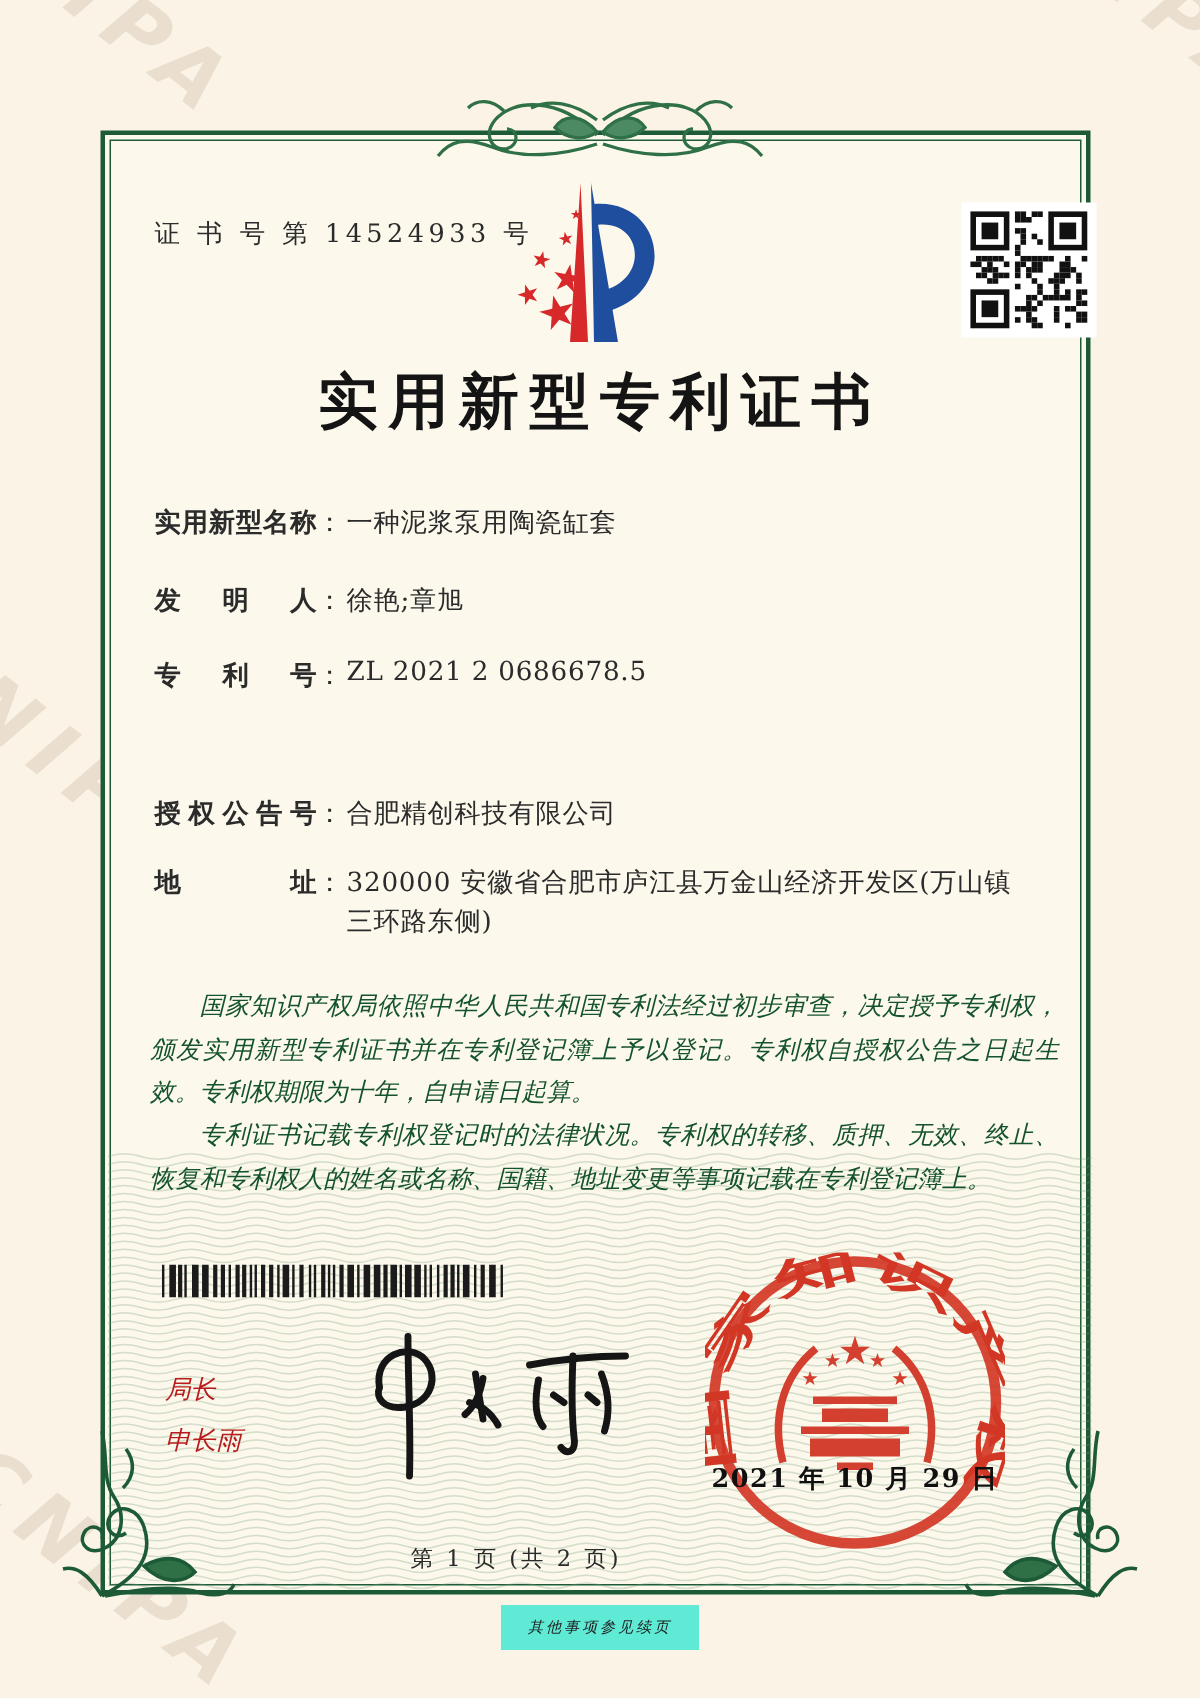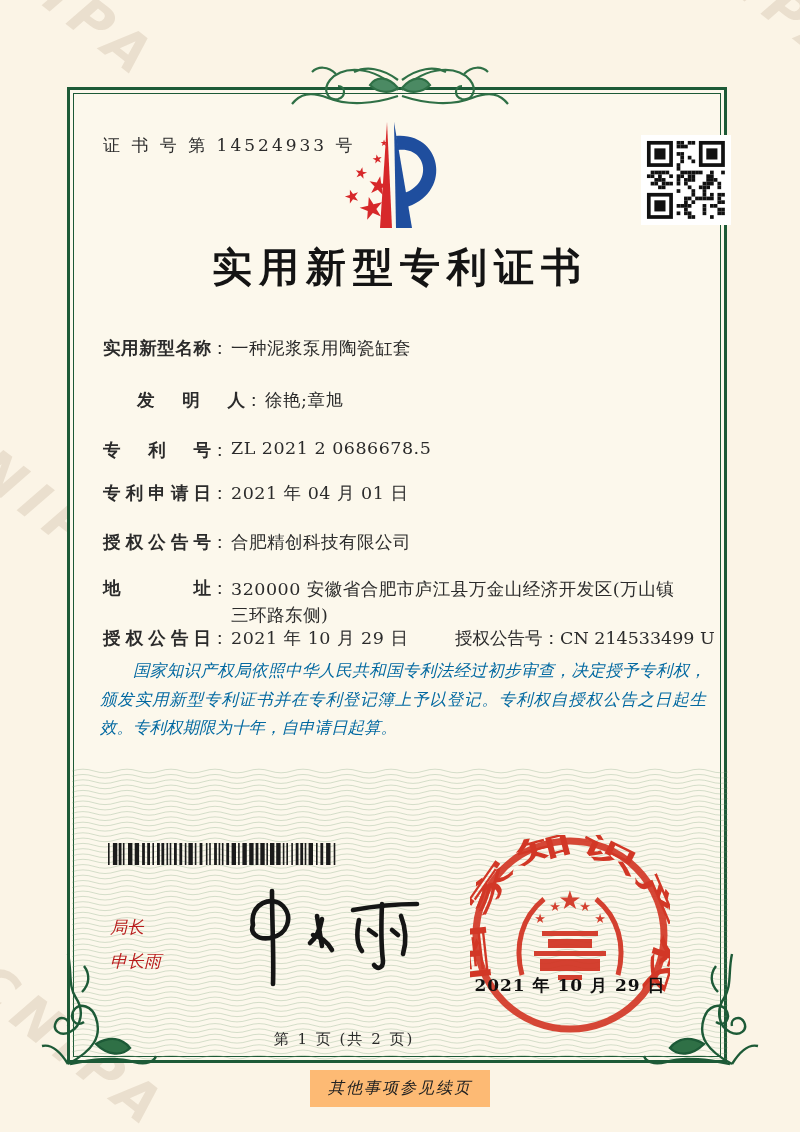"证 书 号 第 14524933" .cert-number { top: 134px -> 144px }
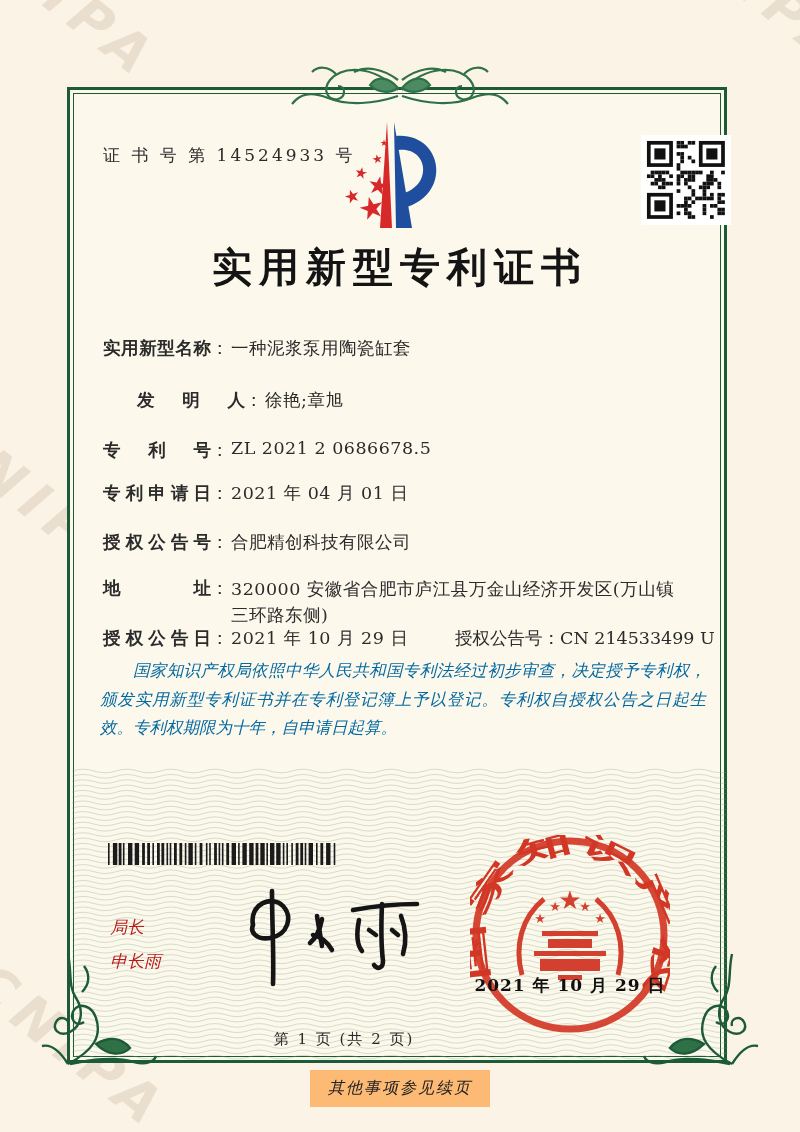"发明人： 徐艳;章旭" div.row { margin-left: 34px -> none }
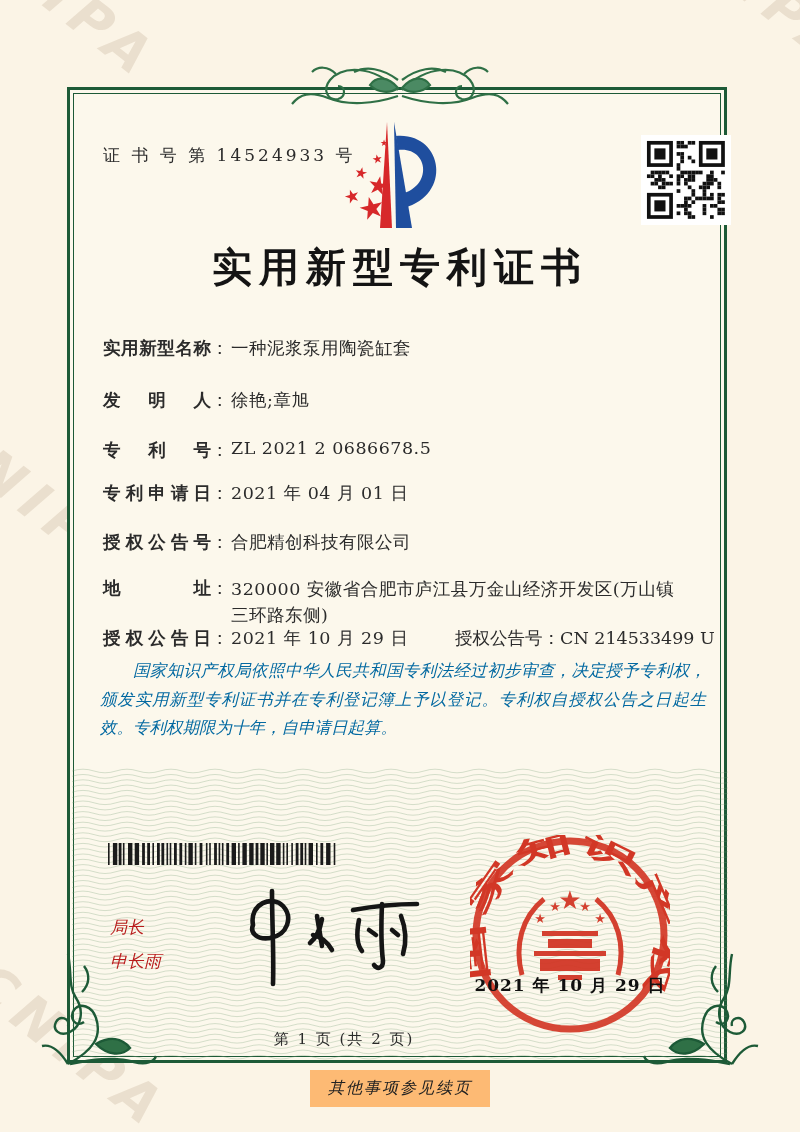"专利申请日： 2021 年 04 月" div.row { html: <div> <span>专利申请日</span><span>：</span><span>2021 年 04 月 01 日</span> </div> -> none }
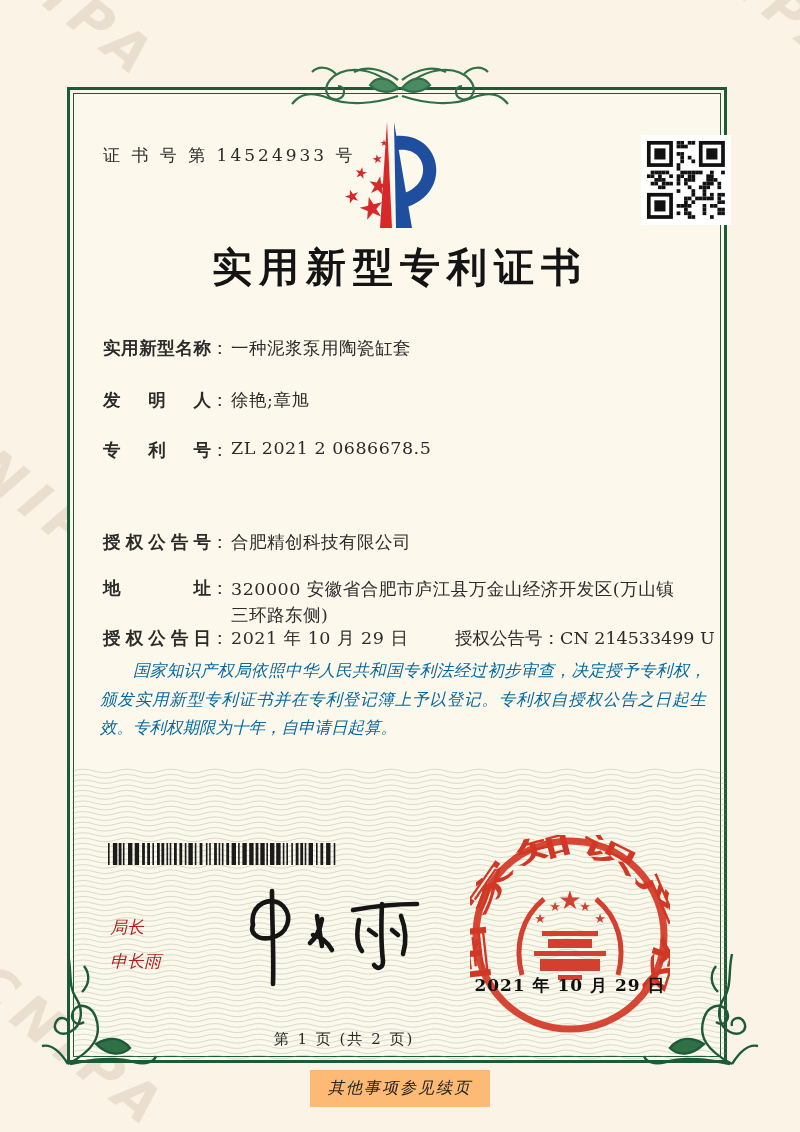"授权公告日： 2021 年 10 月" div.row { html: <div> <span>授权公告日</span><span>：</span><span>2021 年 10 月 29 日</span> <span><span>授权公告号</span><span>：</span><span>CN 214533499 U</span></span> </div> -> none }
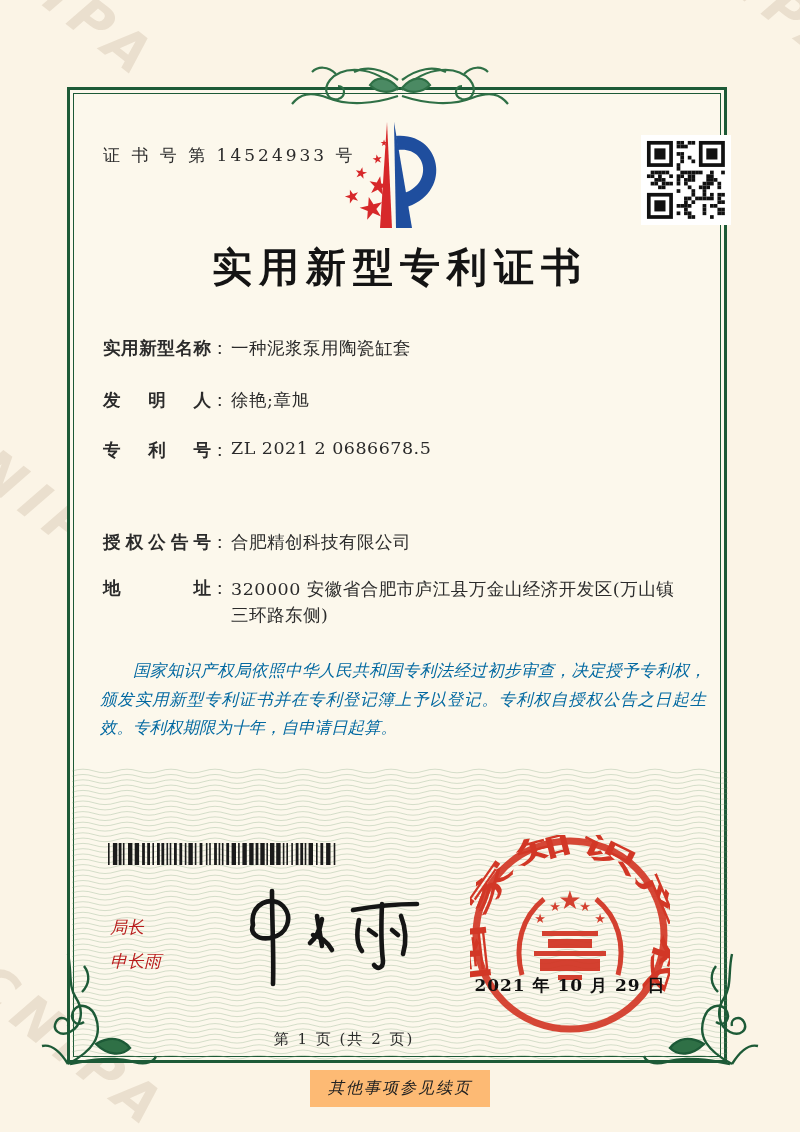"国家知识产权局依照中华人民共和国专利法经过初步审查，决定授予专利权，颁发实用新型" .paras { color: #0369a1 -> #14532d }
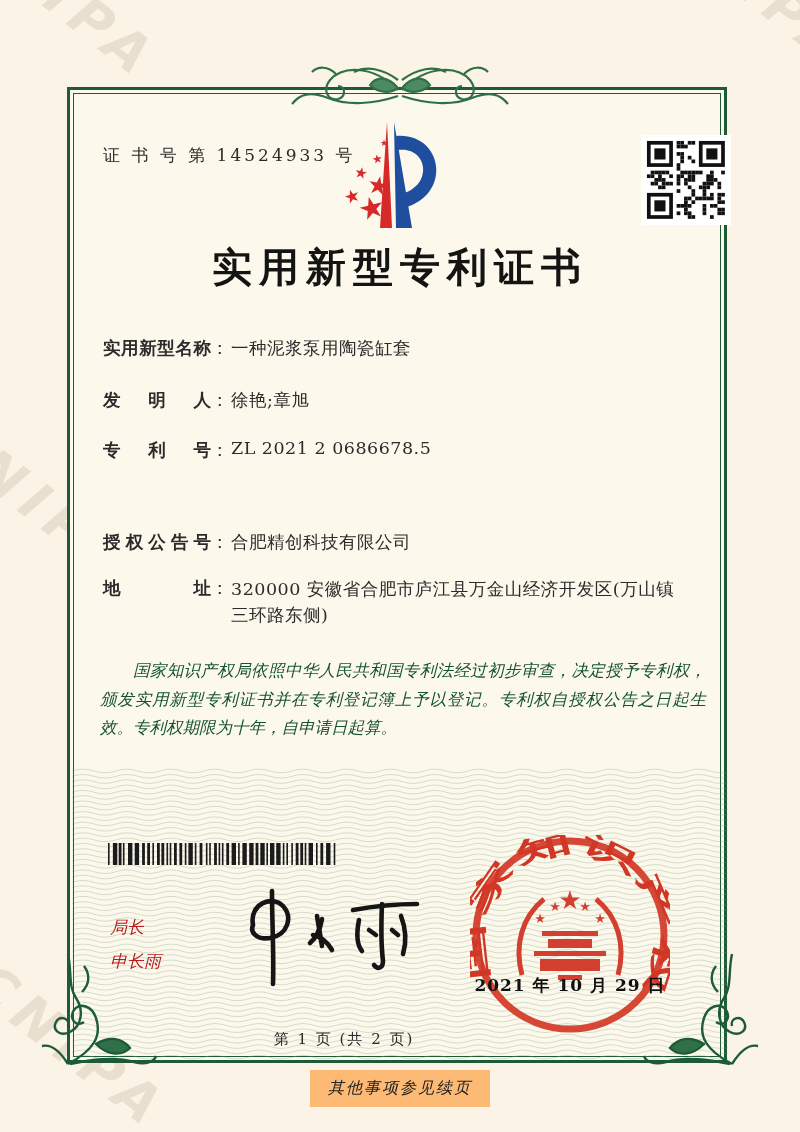"专利证书记载专利权登记时的法律状况。专利权的转移、质押、无效、终止、恢复和专利权" p { html: none -> <p>专利证书记载专利权登记时的法律状况。专利权的转移、质押、无效、终止、恢复和专利权人的姓名或名称、国籍、地址变更等事项记载在专利登记簿上。</p> }
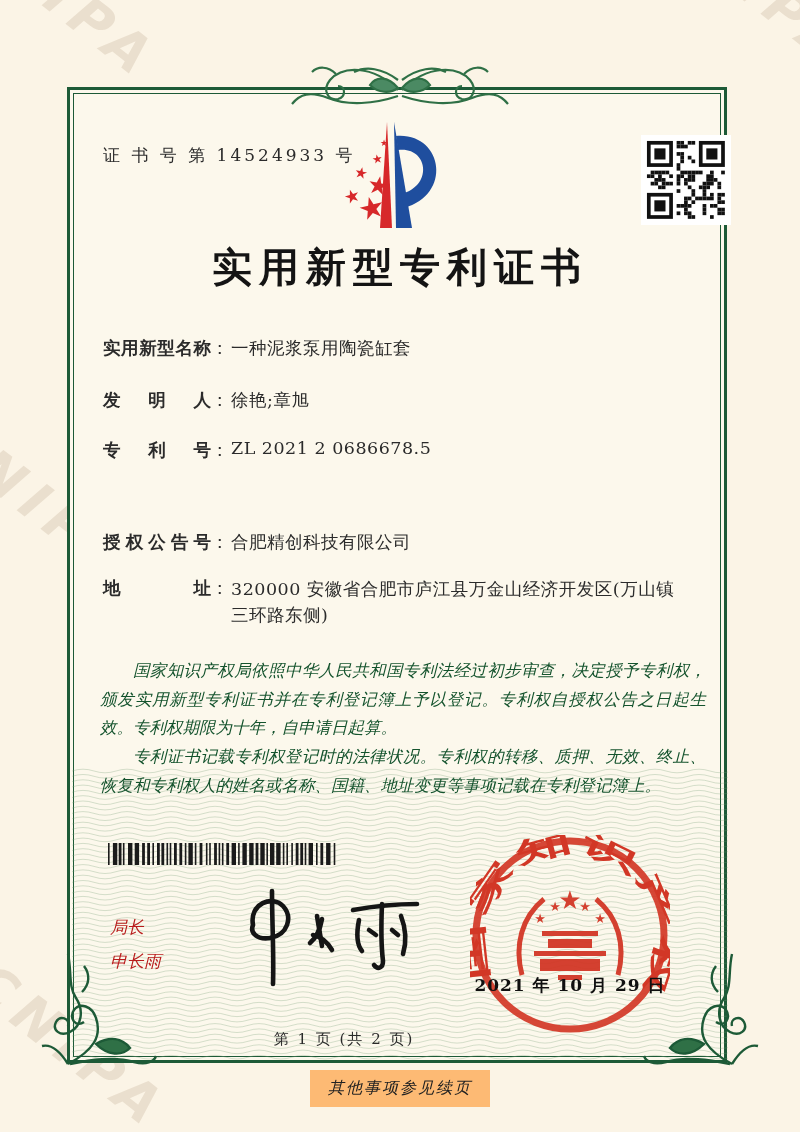"其他事项参见续页" .cont-note { background: #fdba74 -> #5eead4; font-size: 16px -> 10px }
